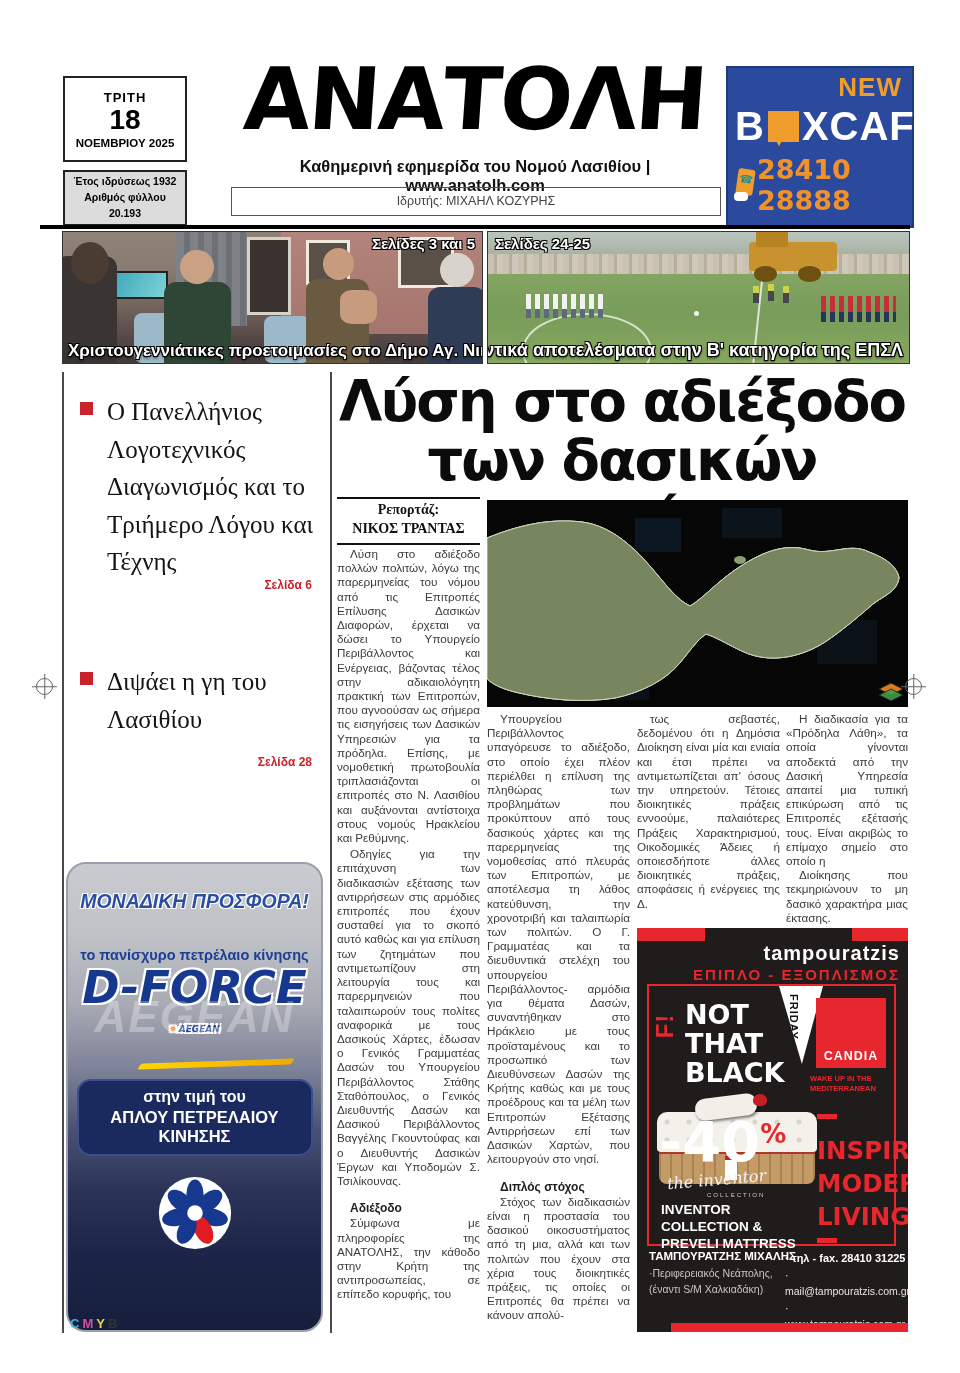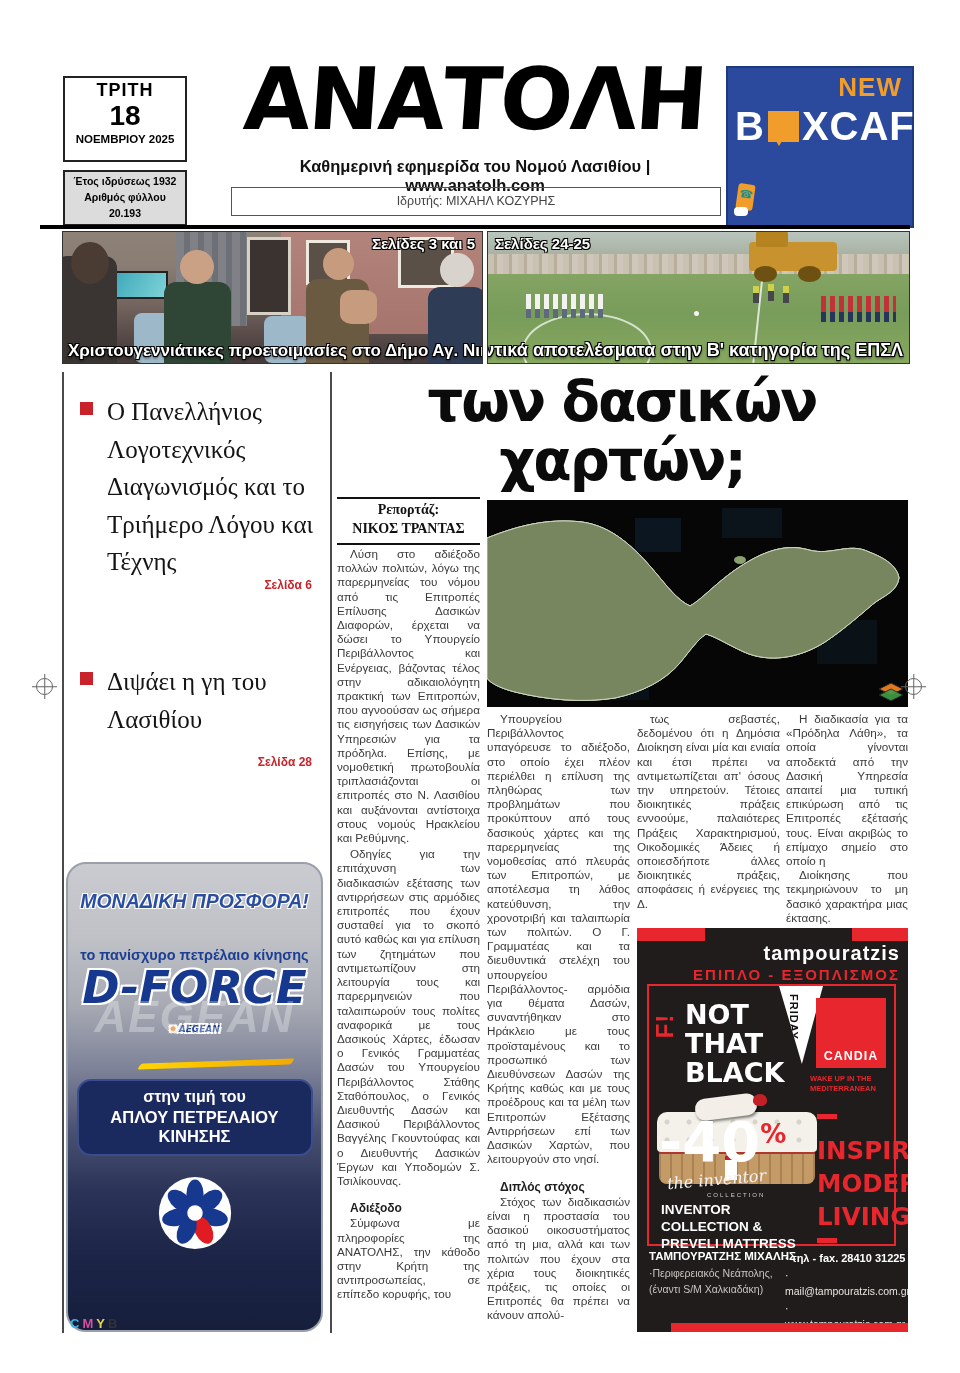"ΤΡΙΤΗ" #datebox .day { font-size: 18px -> 13px; margin-top: 2px -> 12px }
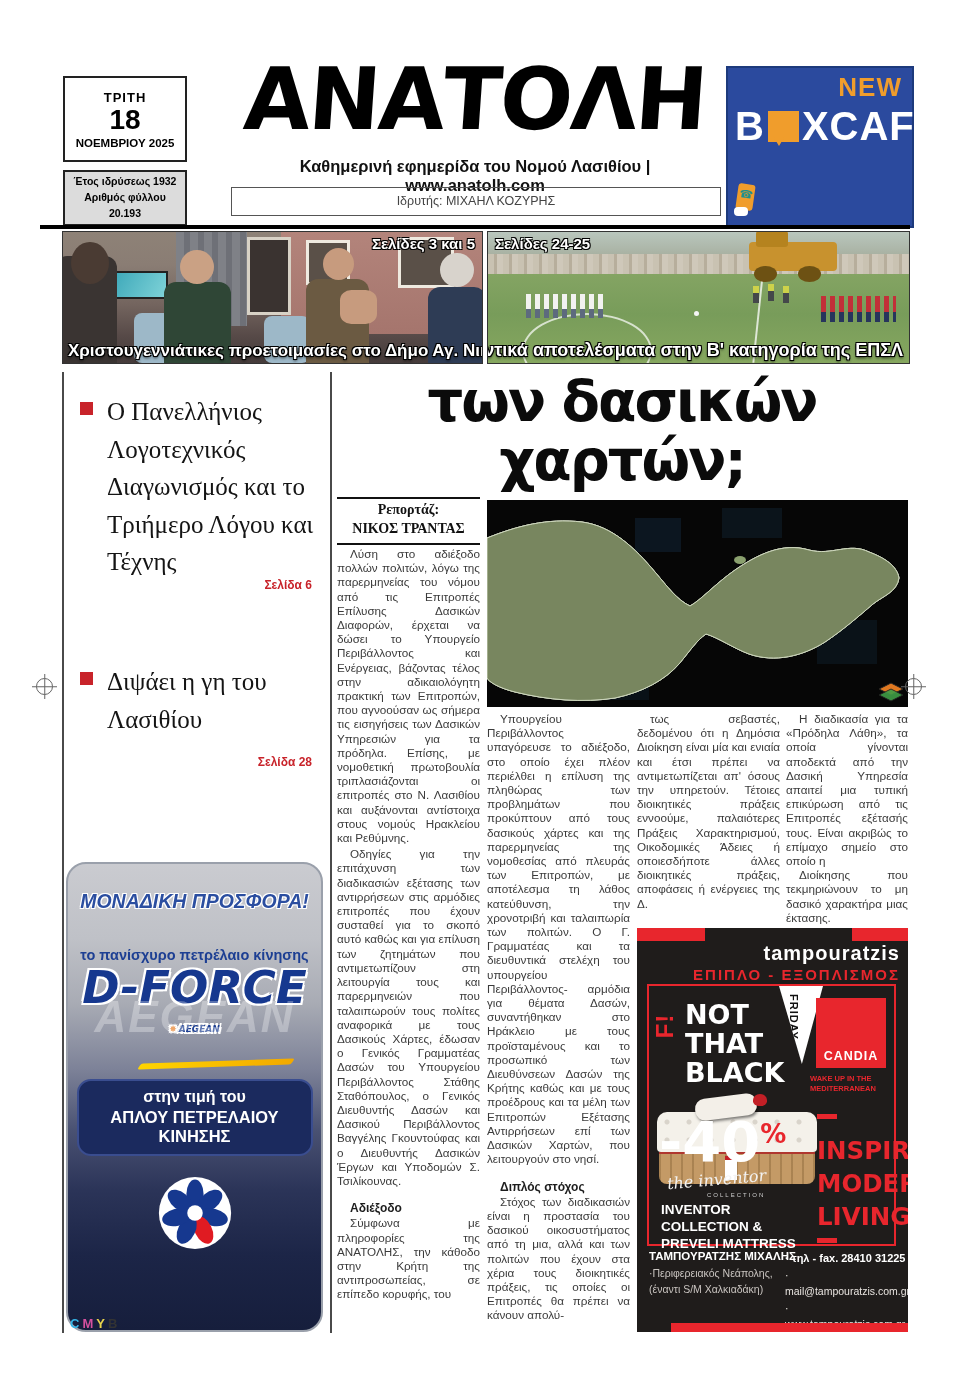"28410 28888" span.bc-number { html: none -> <span>28410 28888</span> }
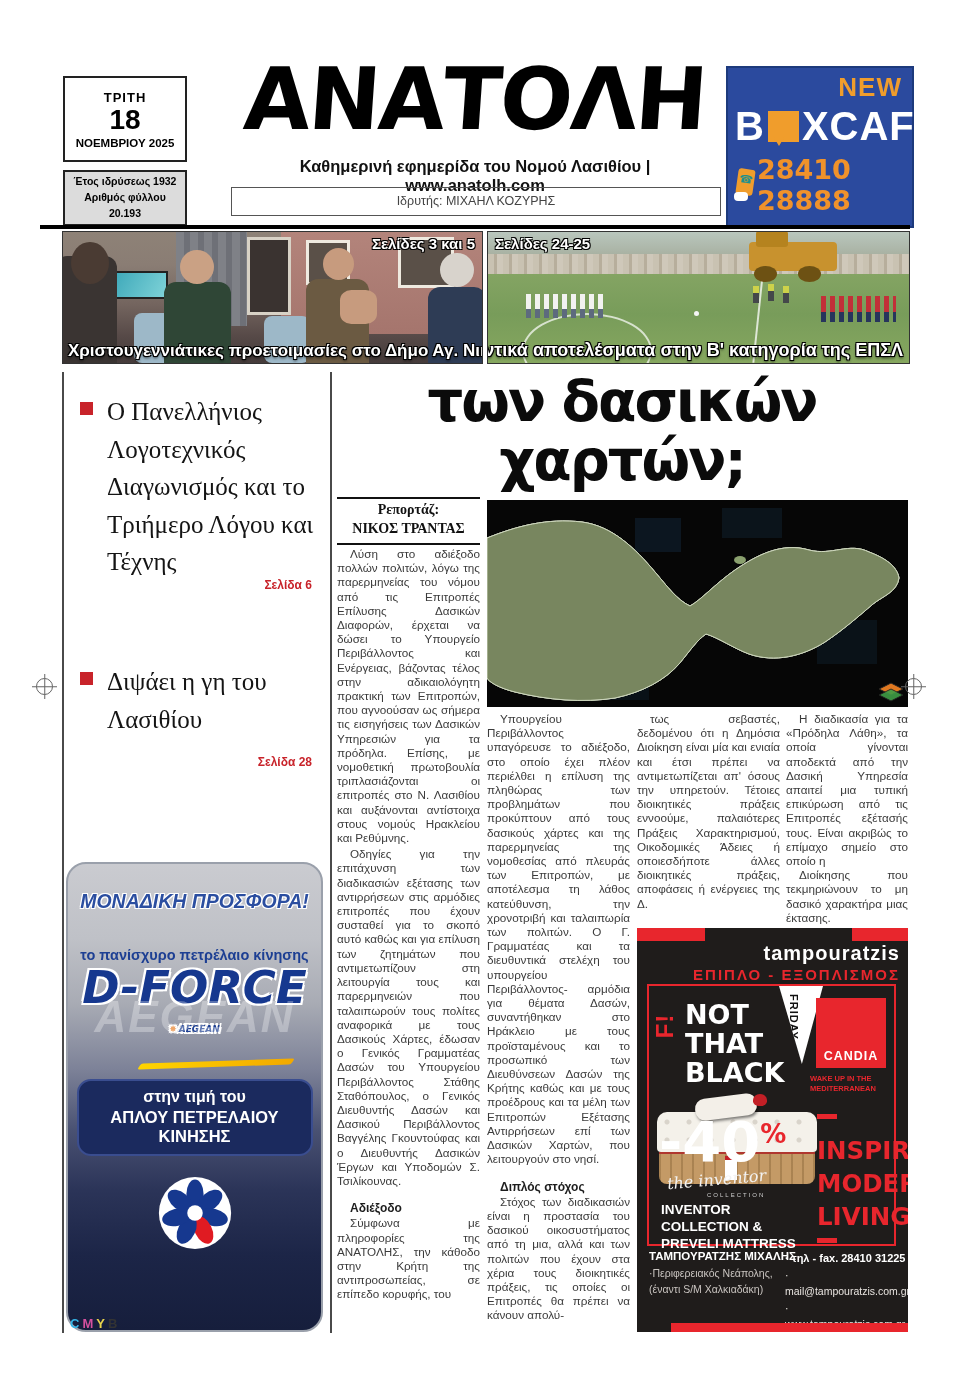"Λύση στο αδιέξοδο" div { html: none -> <div>Λύση στο αδιέξοδο</div> }
